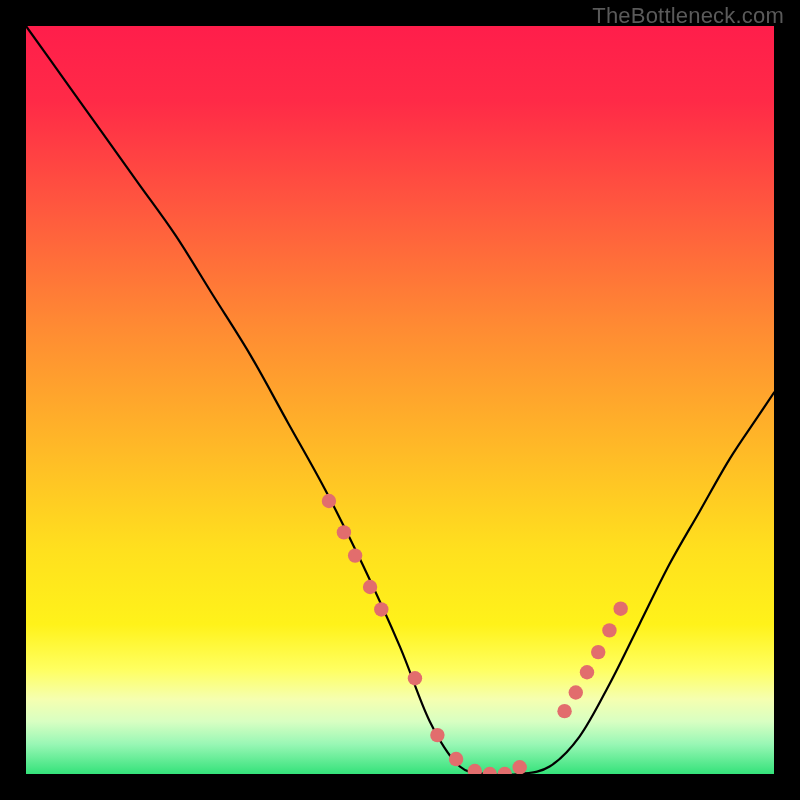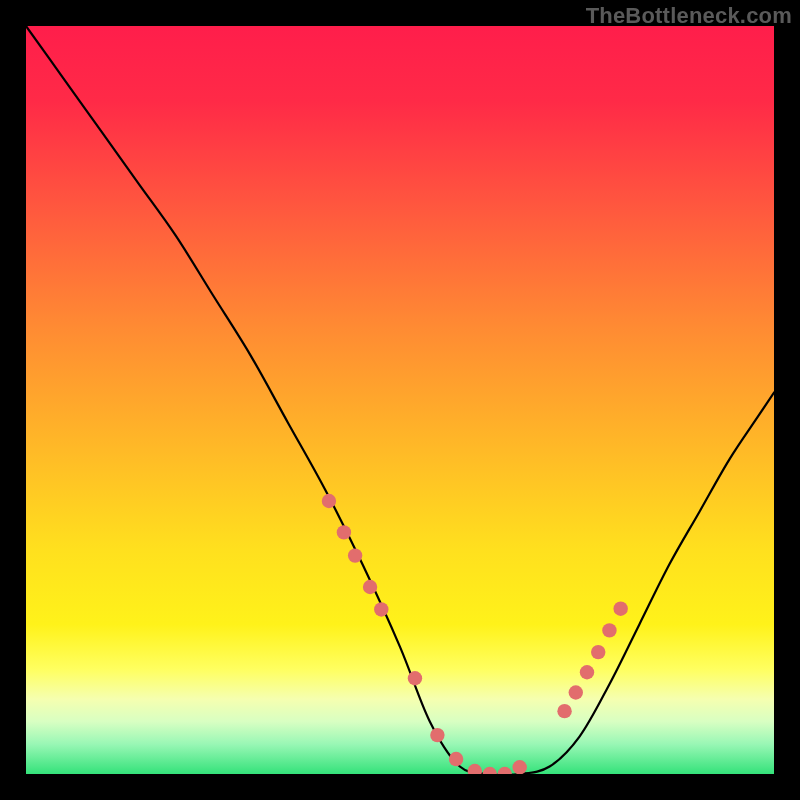"TheBottleneck.com" .watermark { font-weight: 700 -> 400; right: 8px -> 16px }
